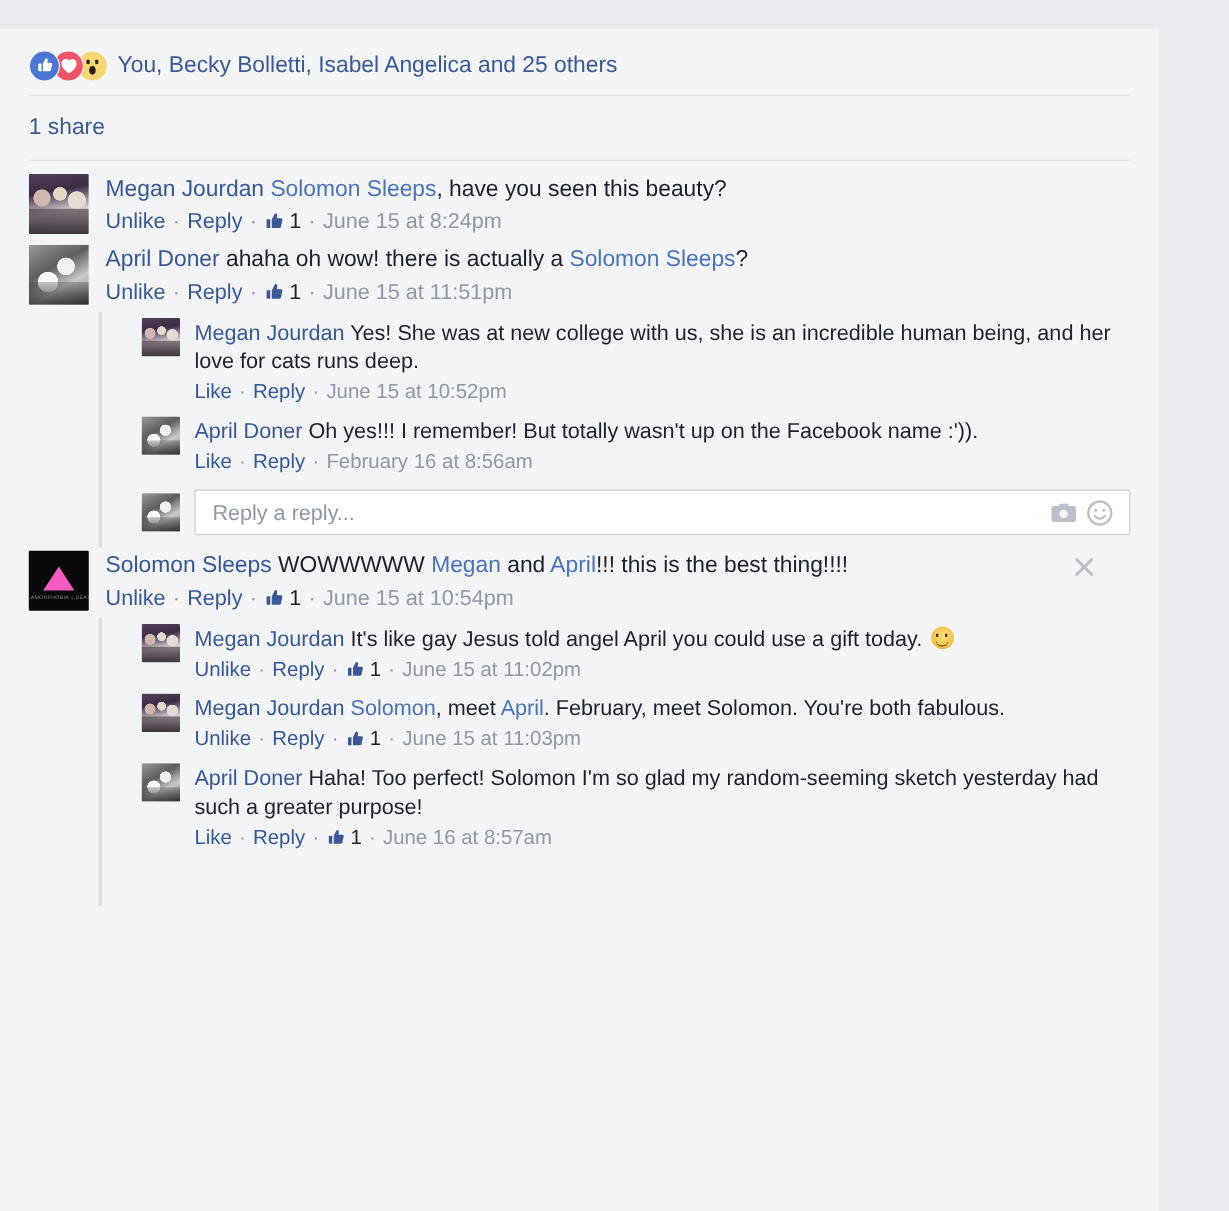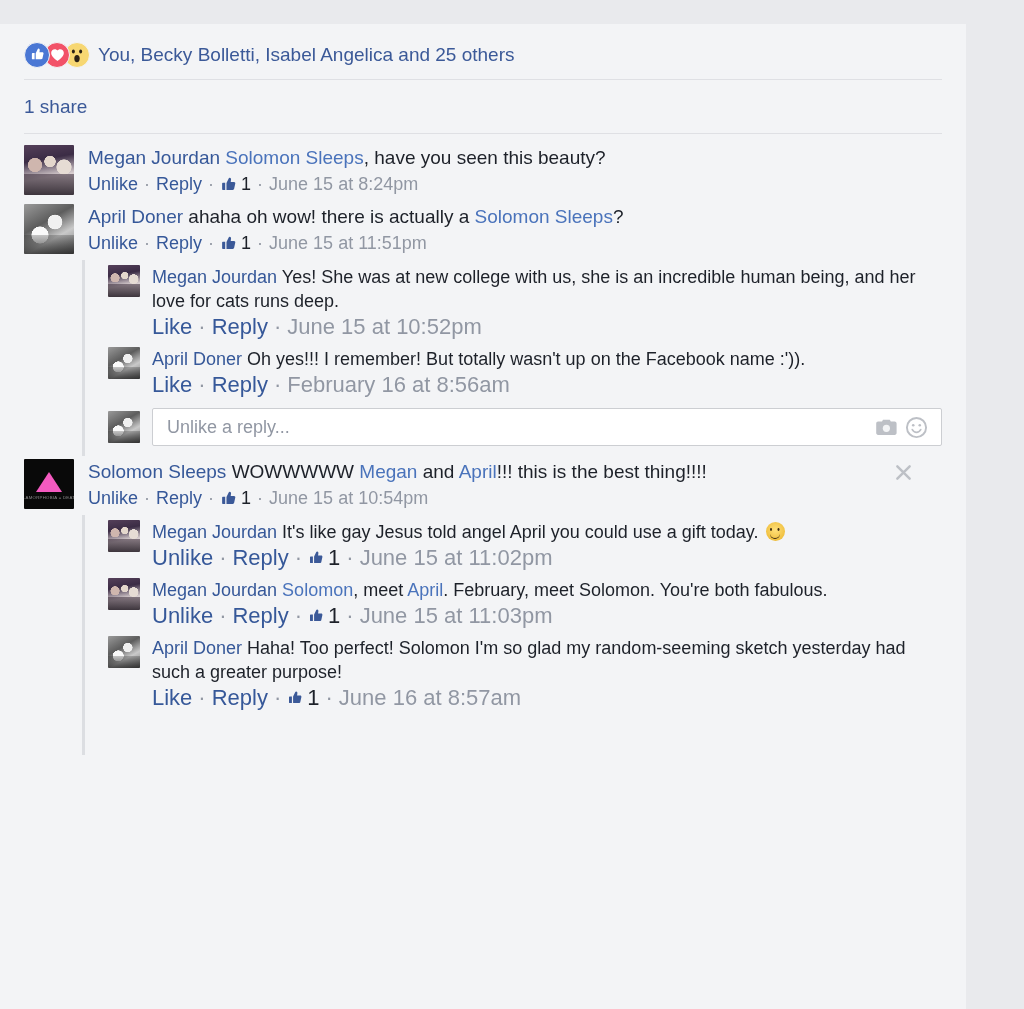"Megan Jourdan Yes! She was" .thread { padding-left: 26px -> 36px }
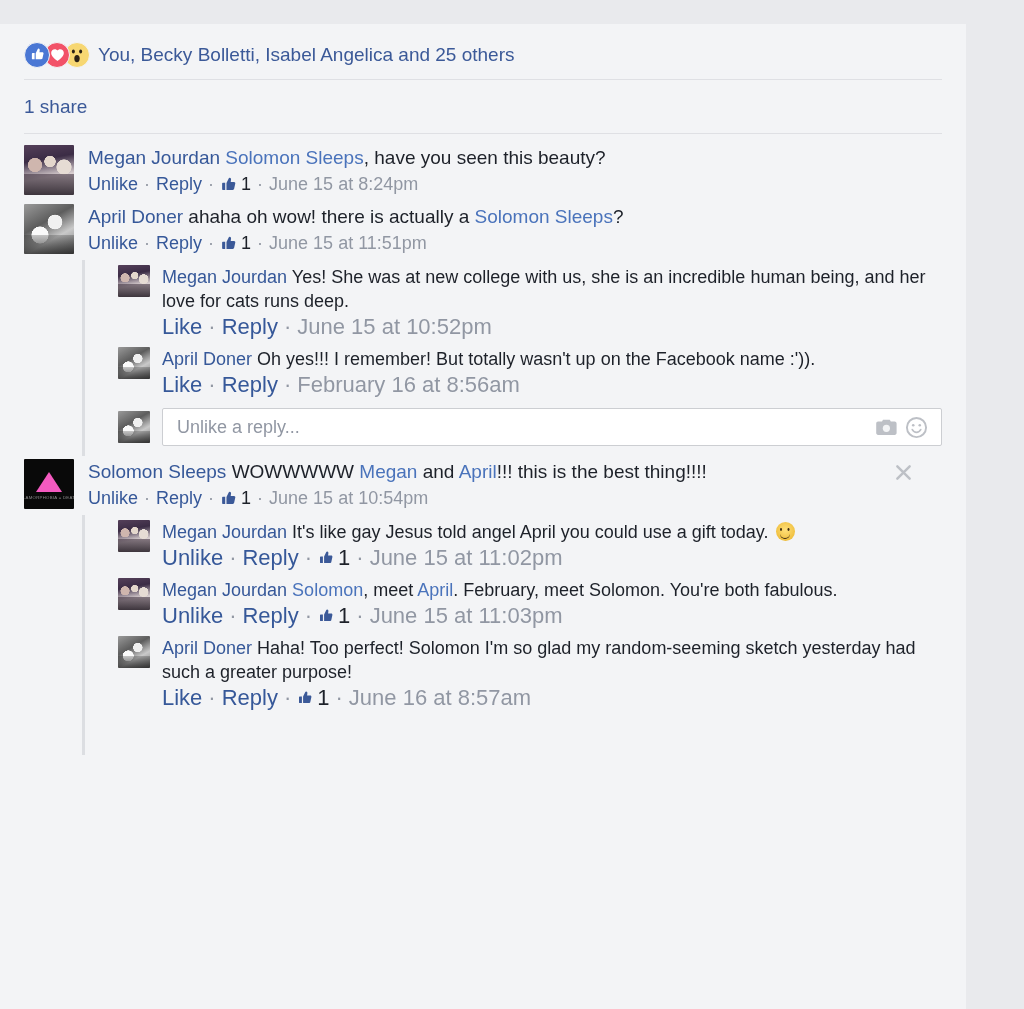"Like" .actions.small { font-size: 22px -> 17px }
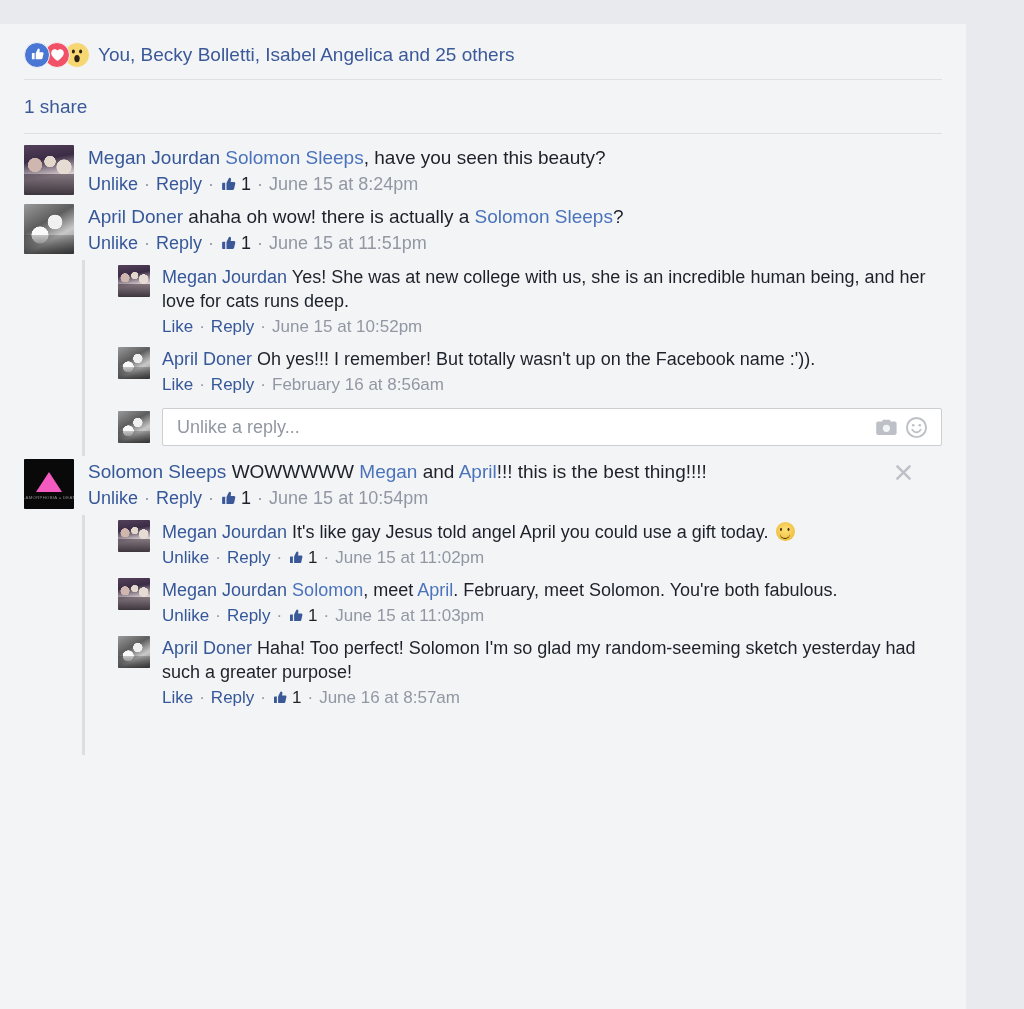"Unlike a reply..." span.reply-placeholder { text: Unlike -> Reply }
